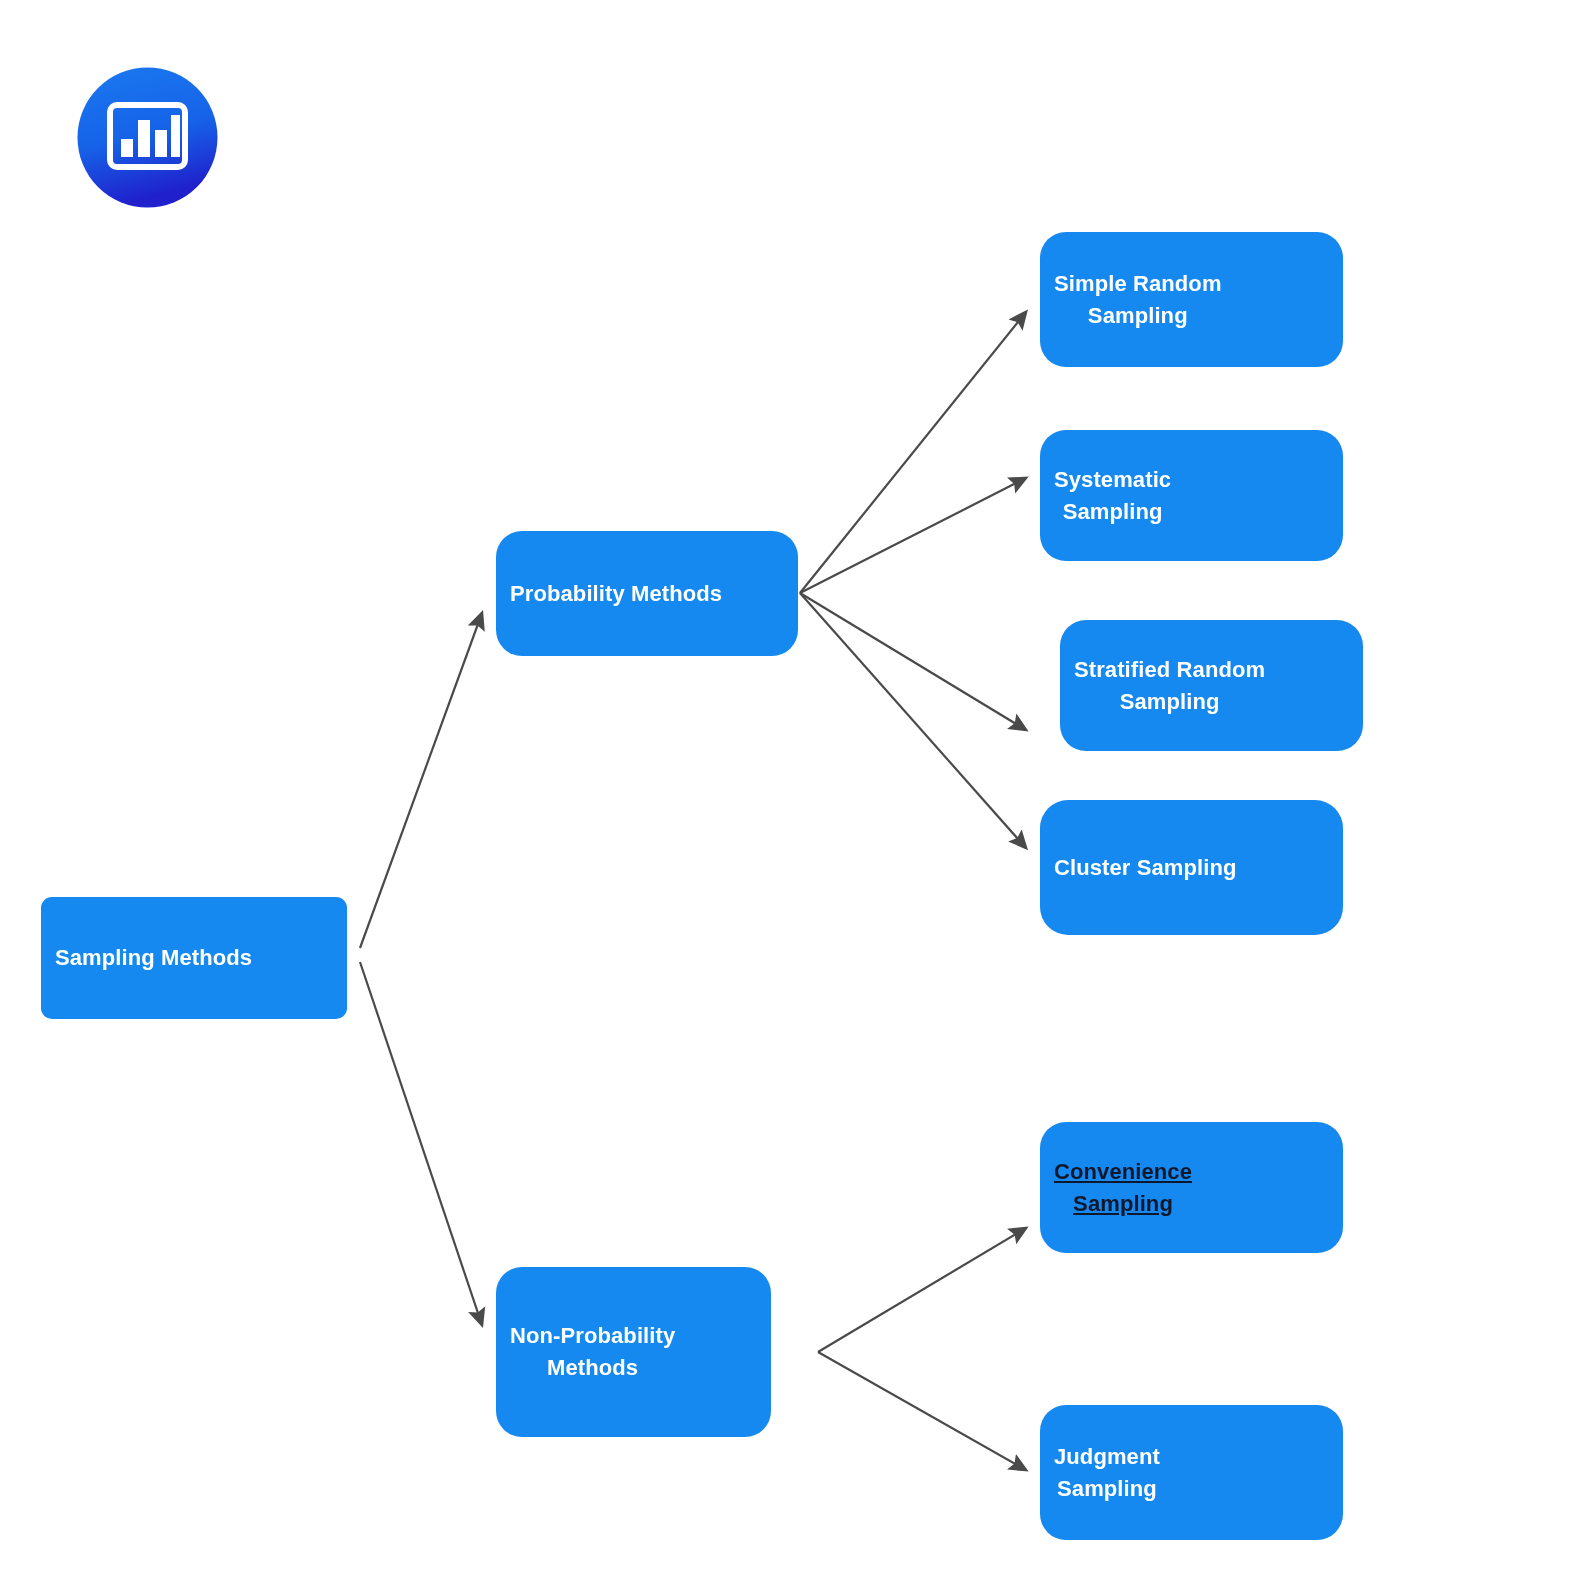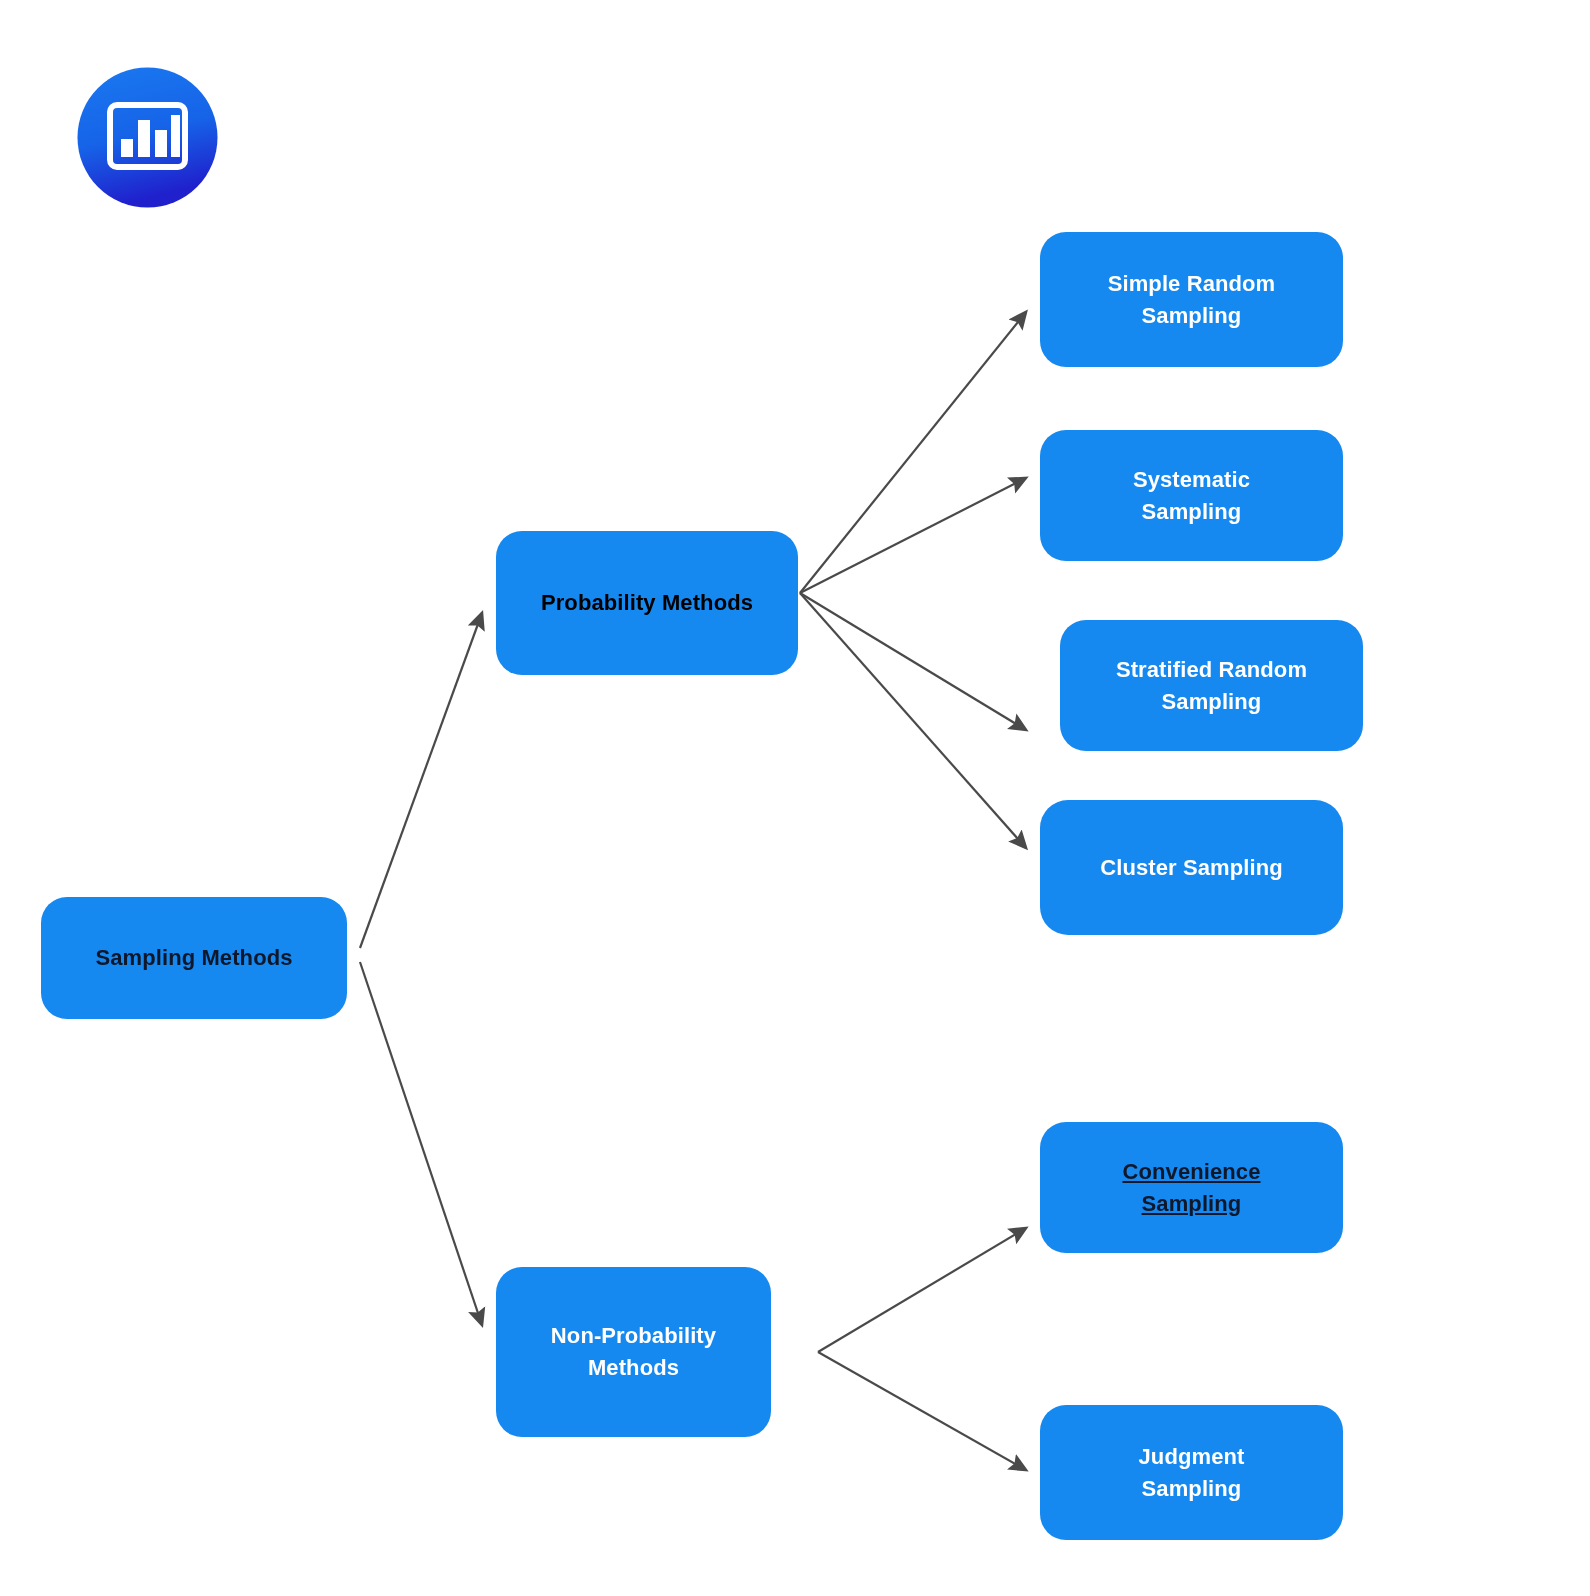"Simple Random" .node { justify-content: center -> flex-start }
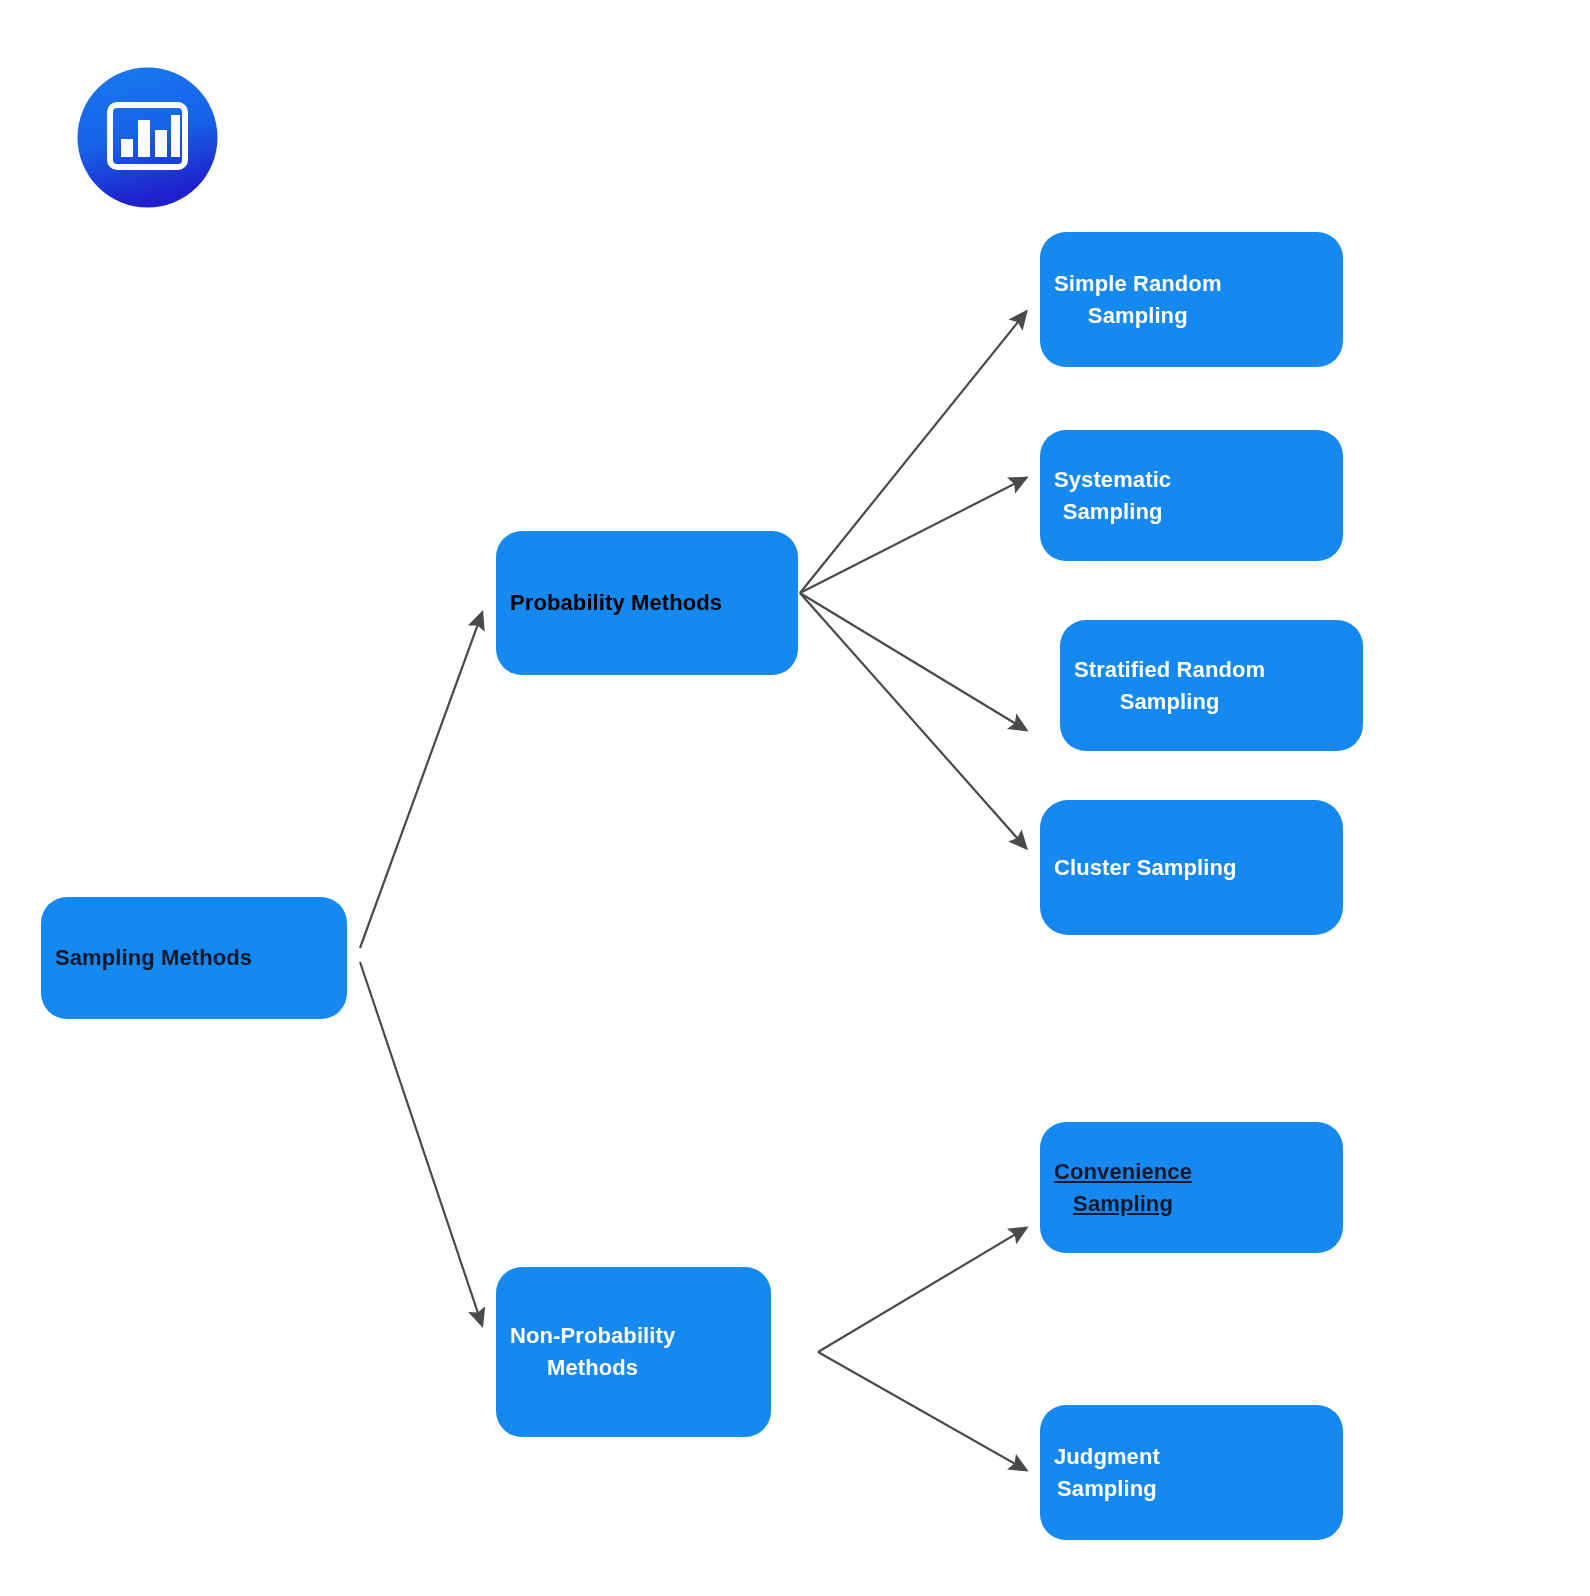"Probability Methods" div.node { color: #000000 -> #ffffff; height: 144px -> 125px }
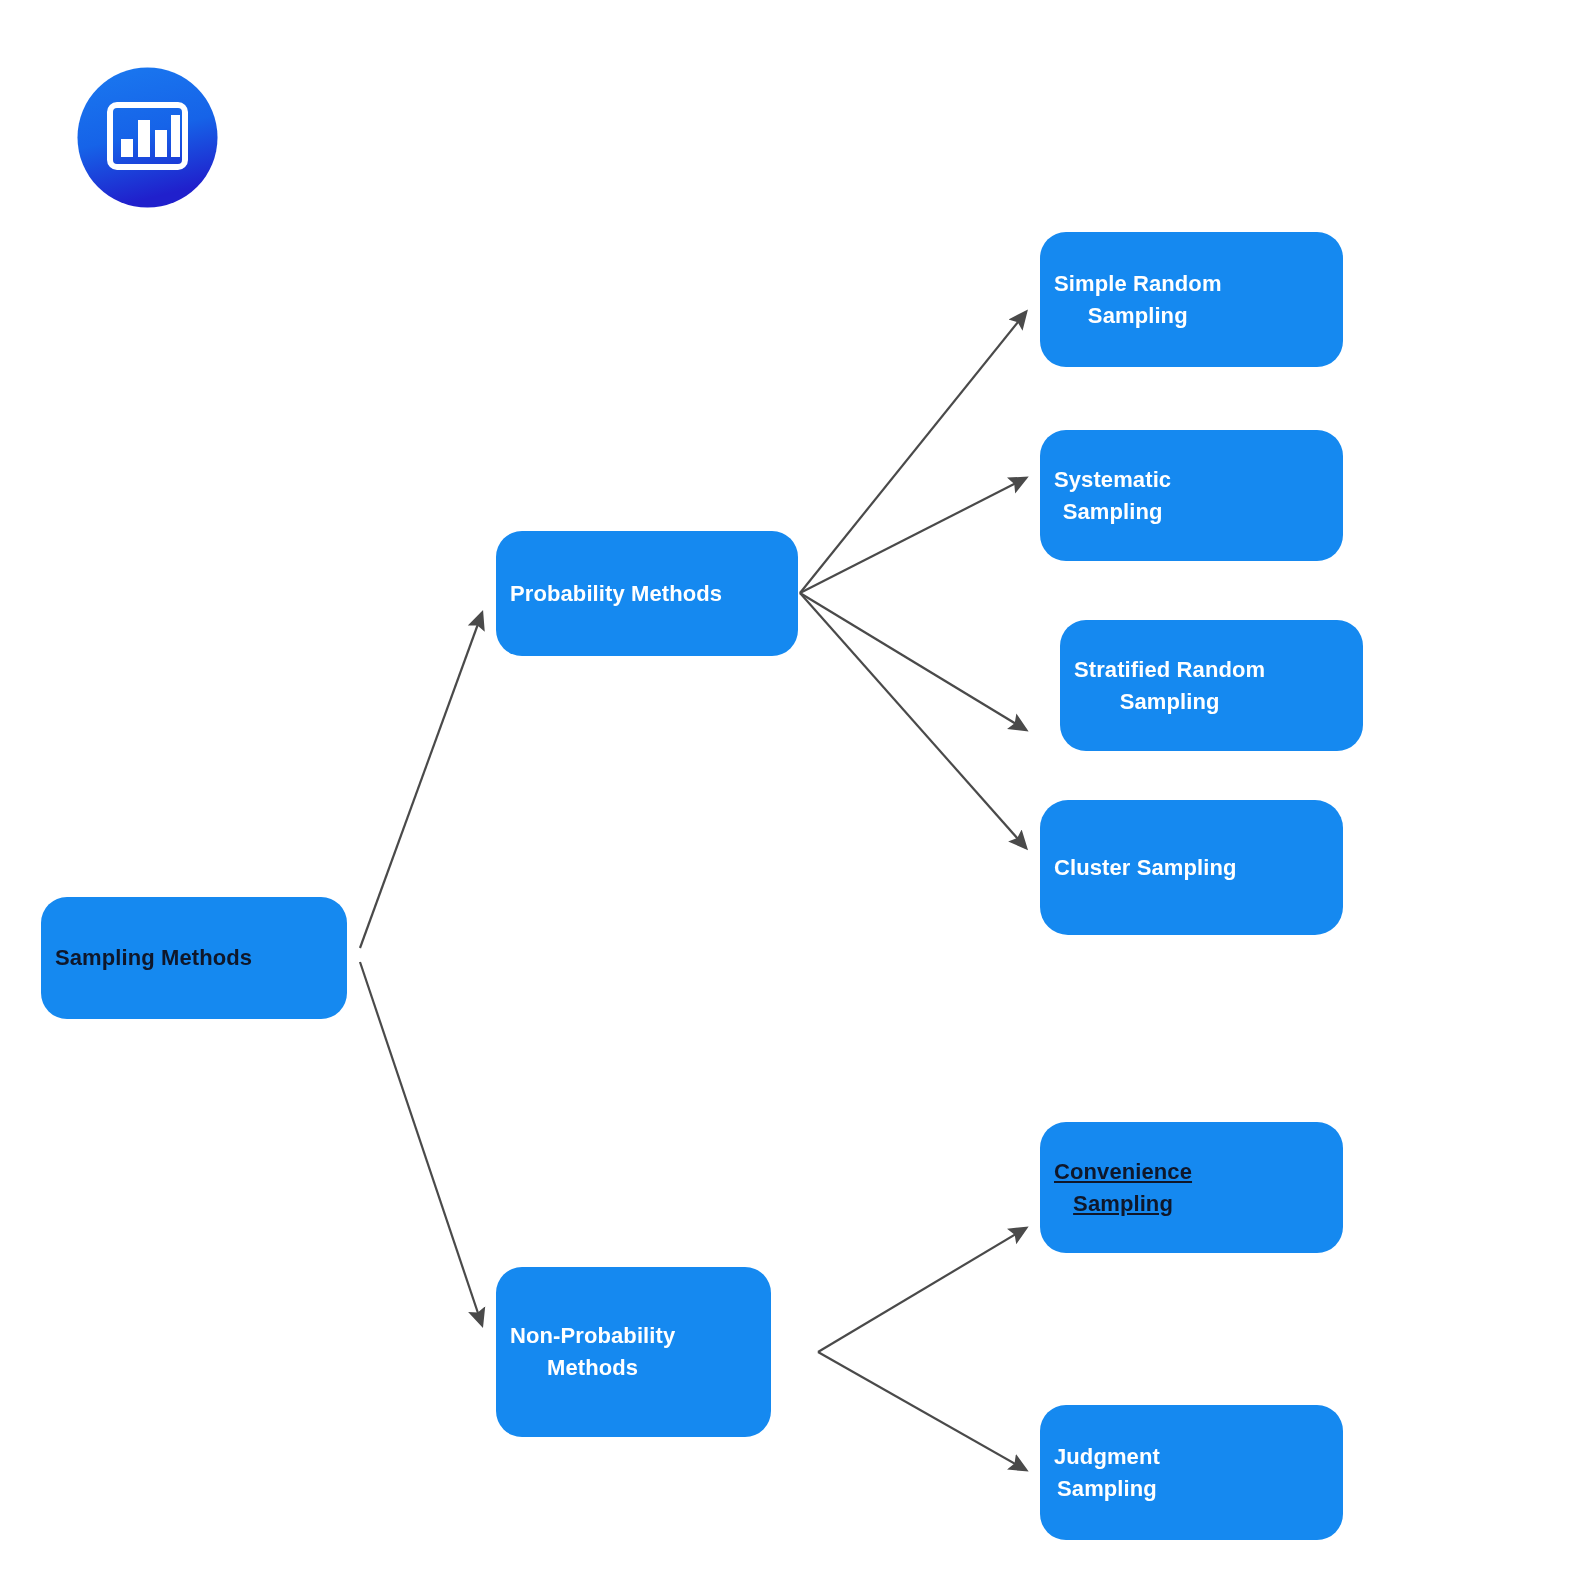"Sampling Methods" div.node { border-radius: none -> 11px; color: #0f172a -> #ffffff }
